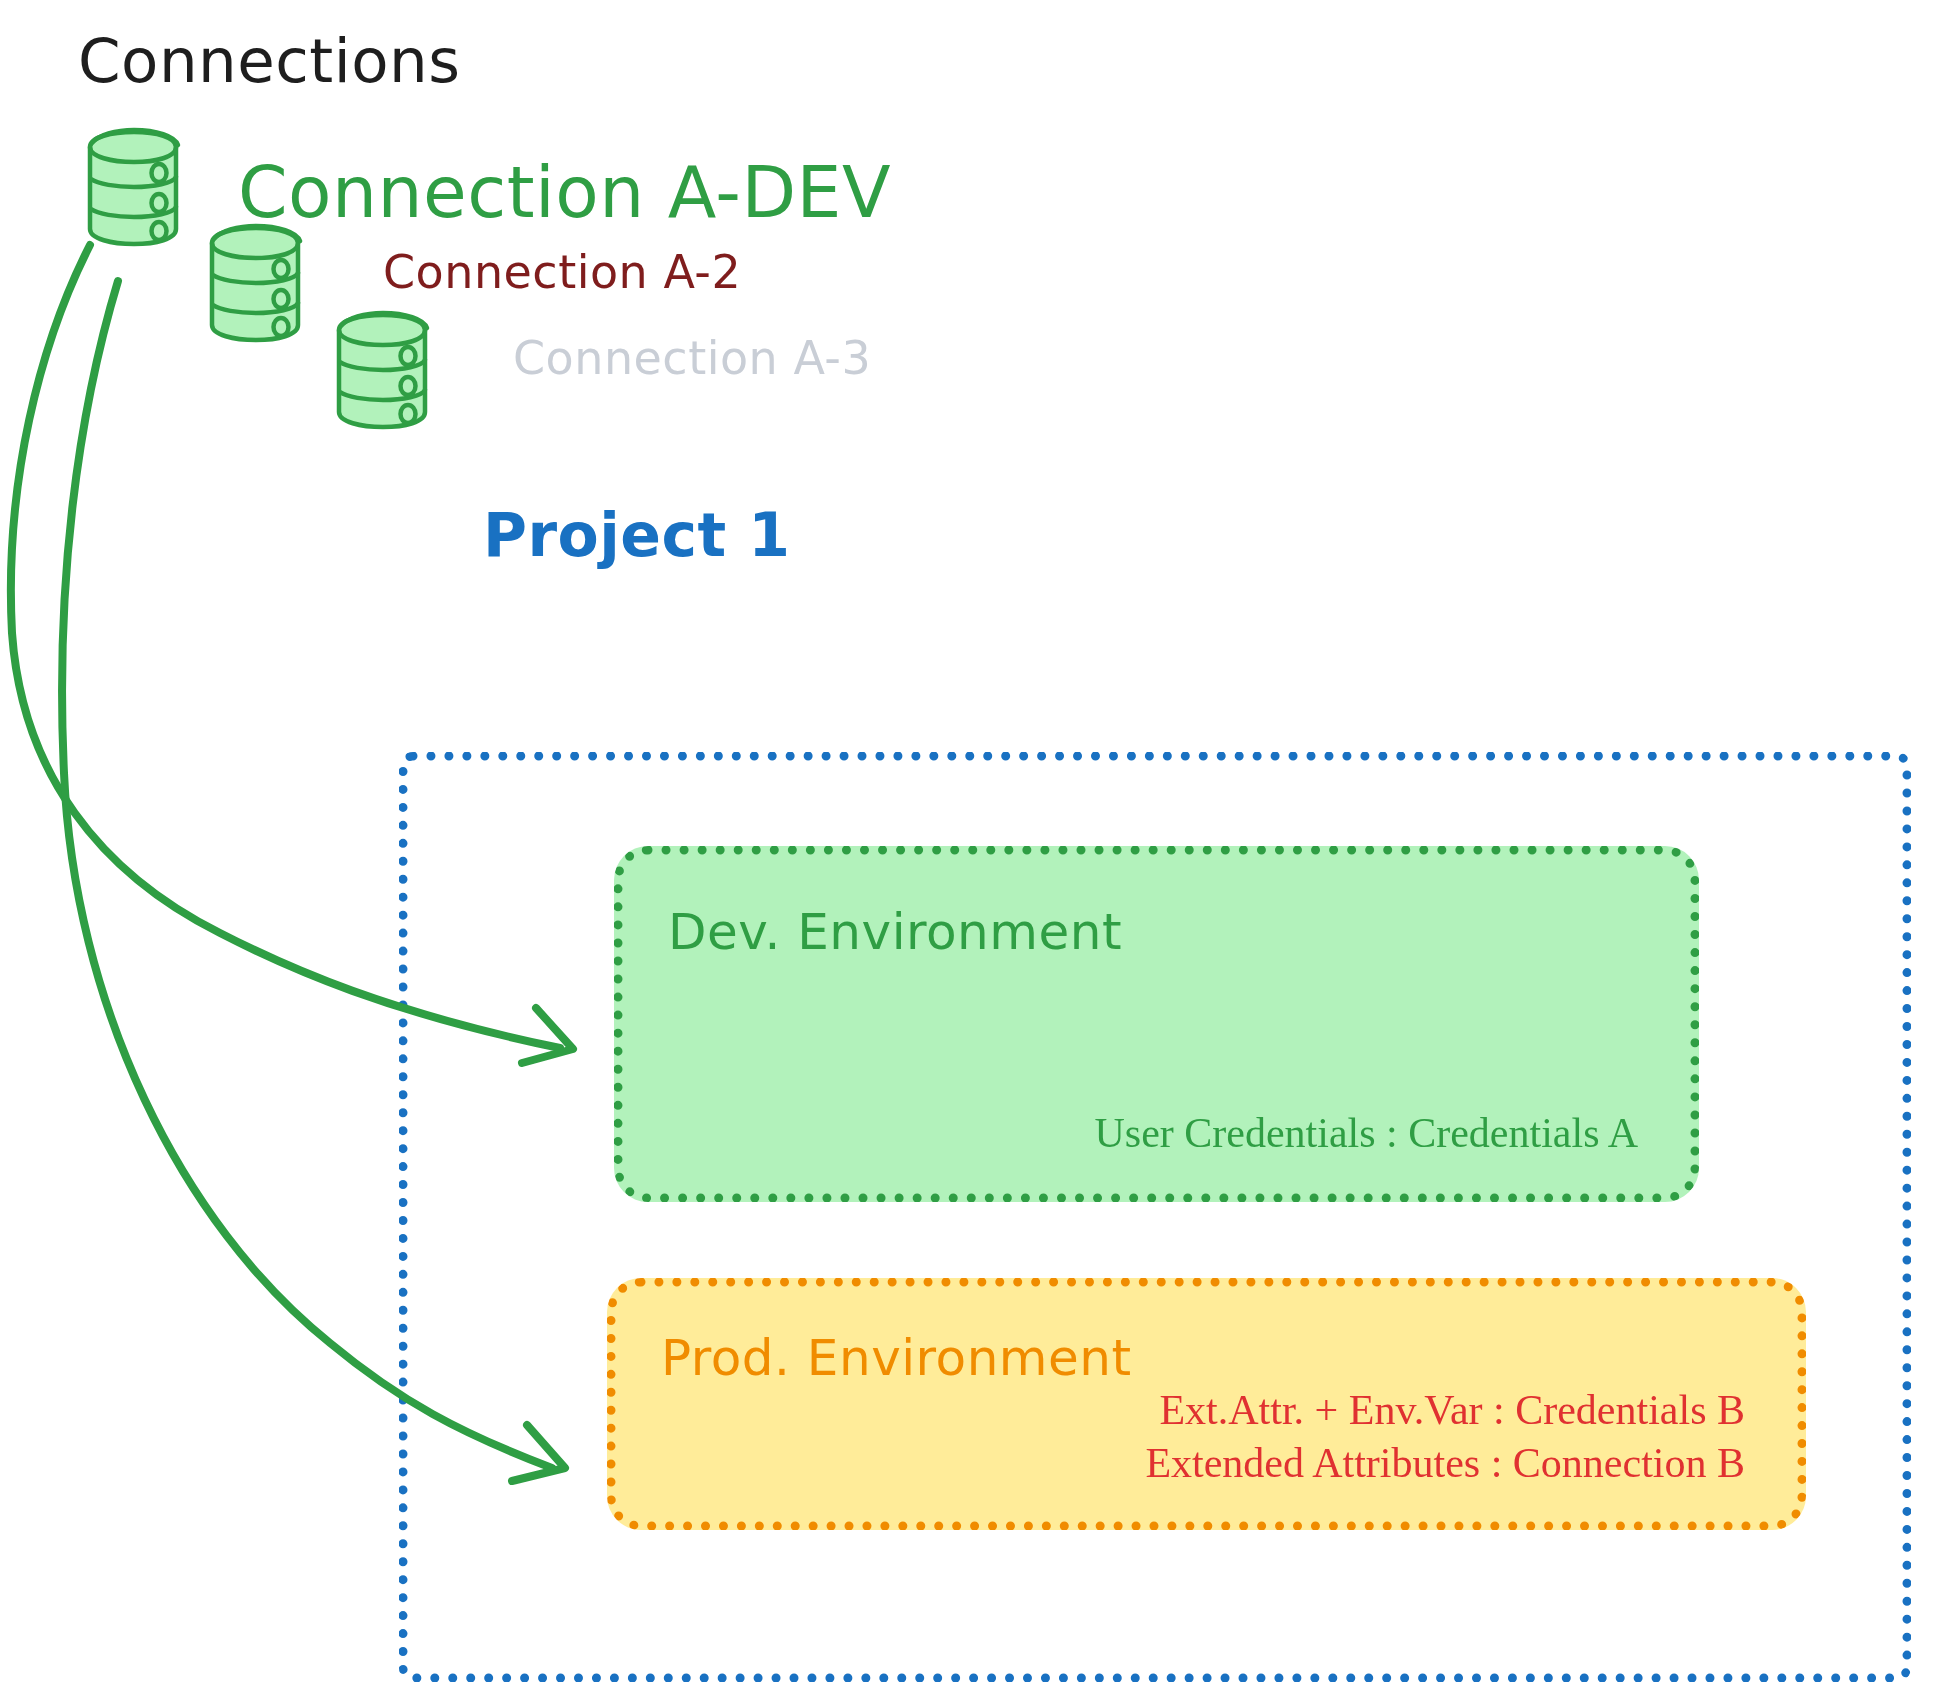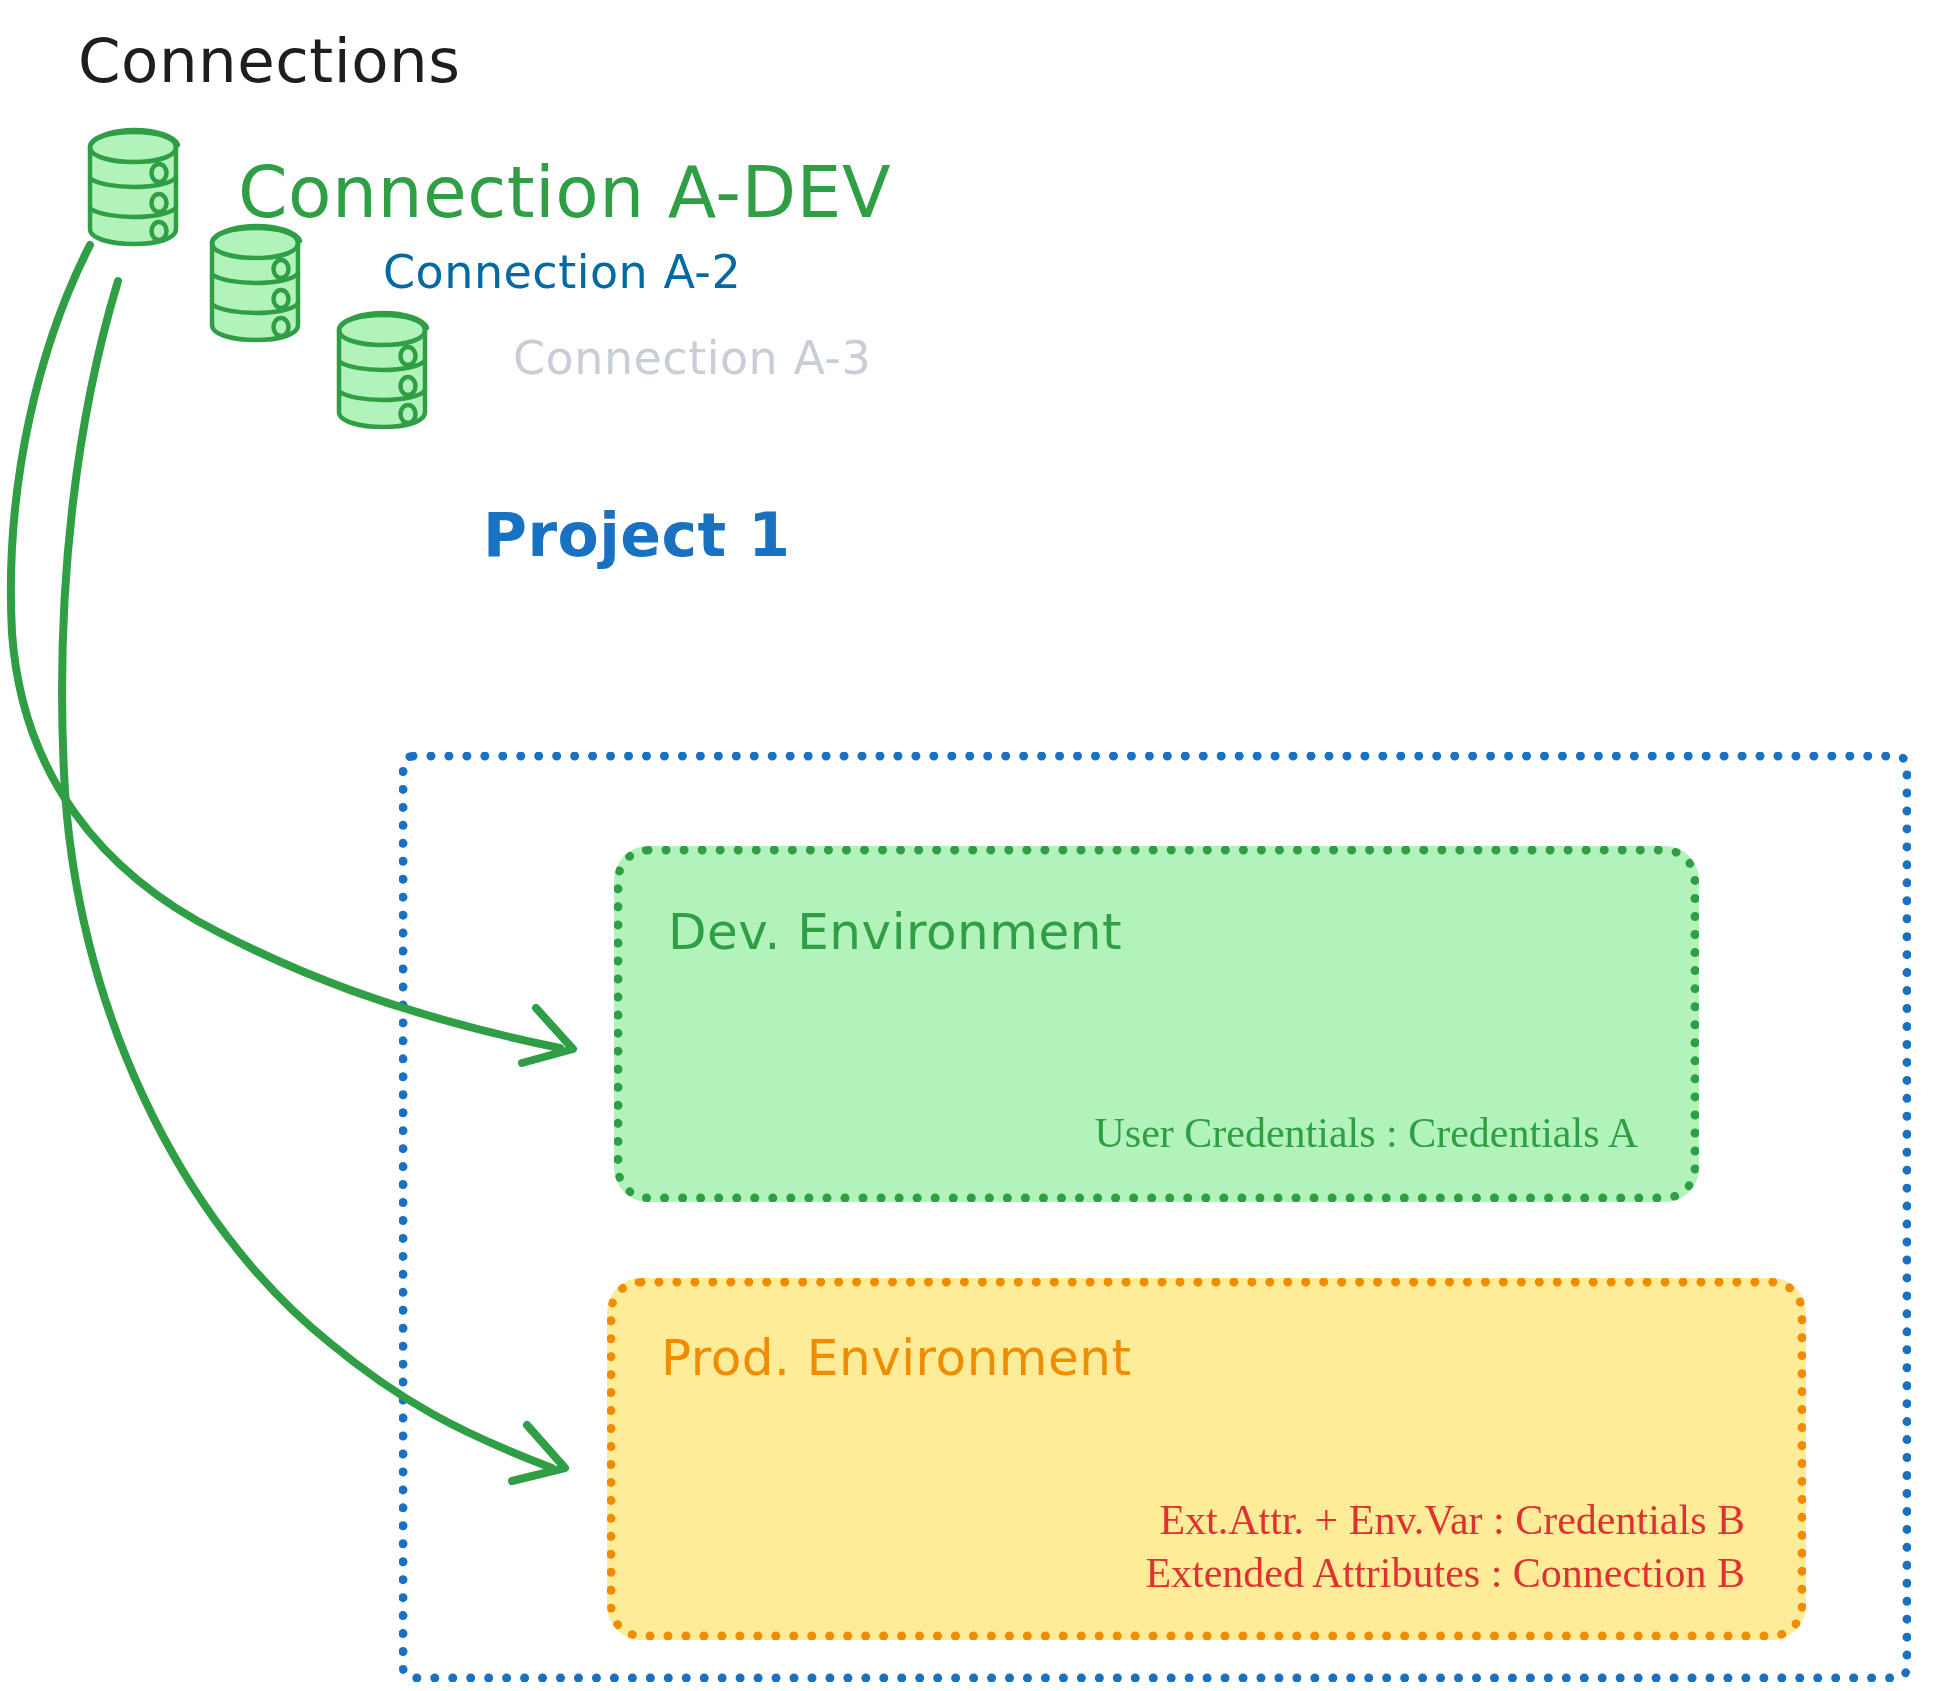"Connection A-2" #label-conn-a-2 { color: #0369a1 -> #7f1d1d }
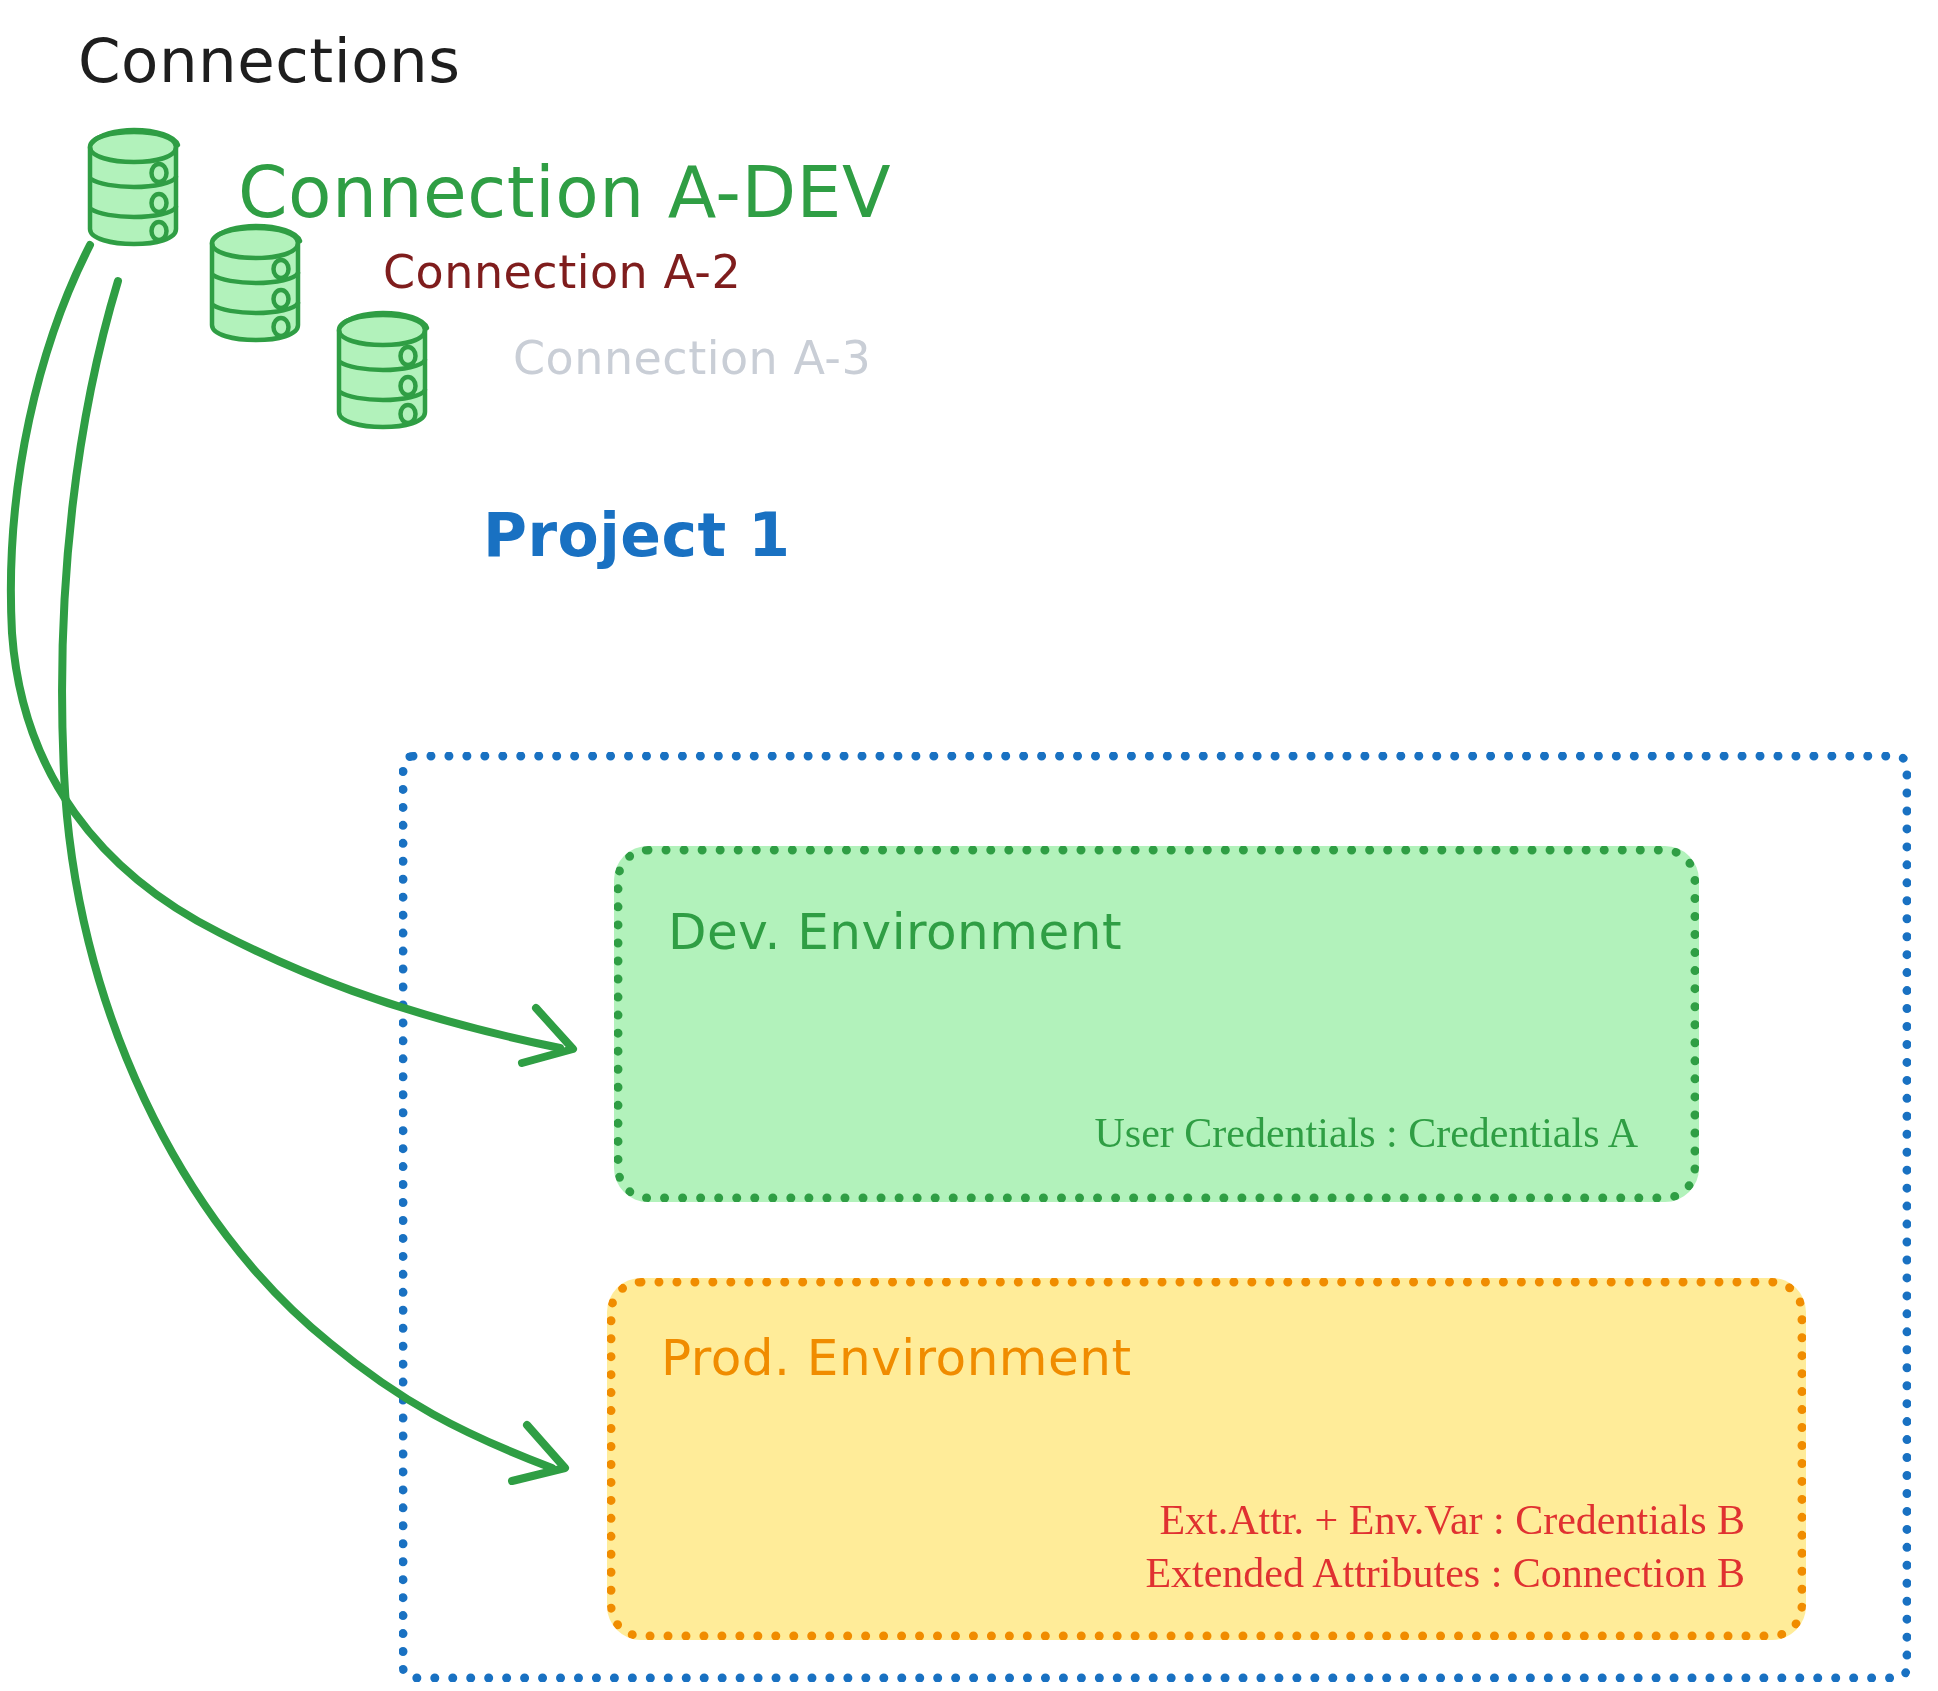"Prod. Environment" #prod-env-box { height: 362px -> 252px }
